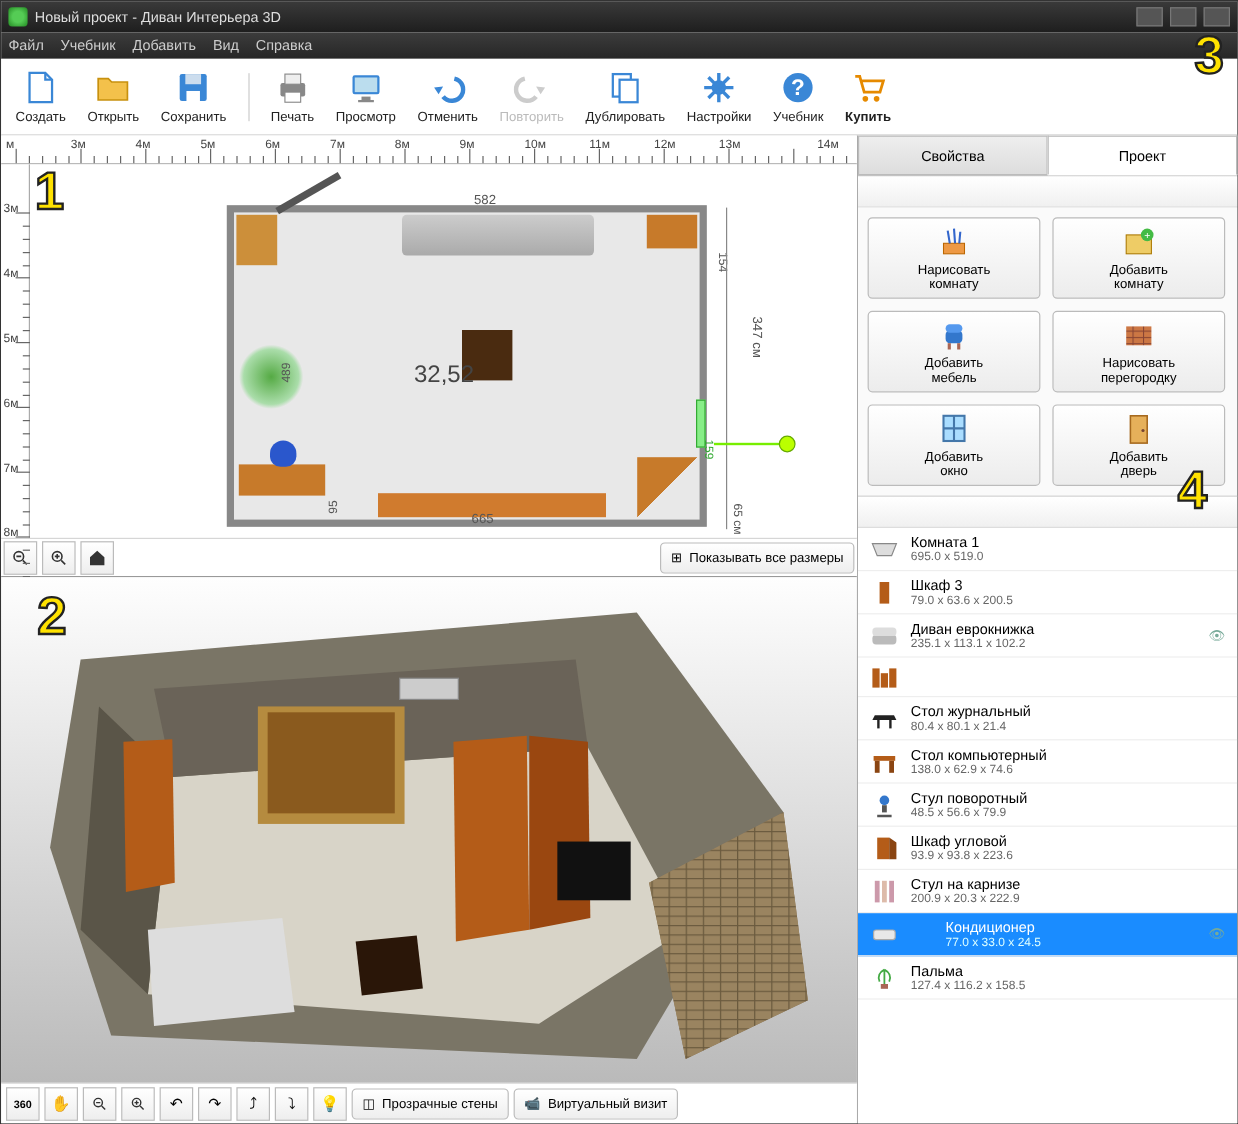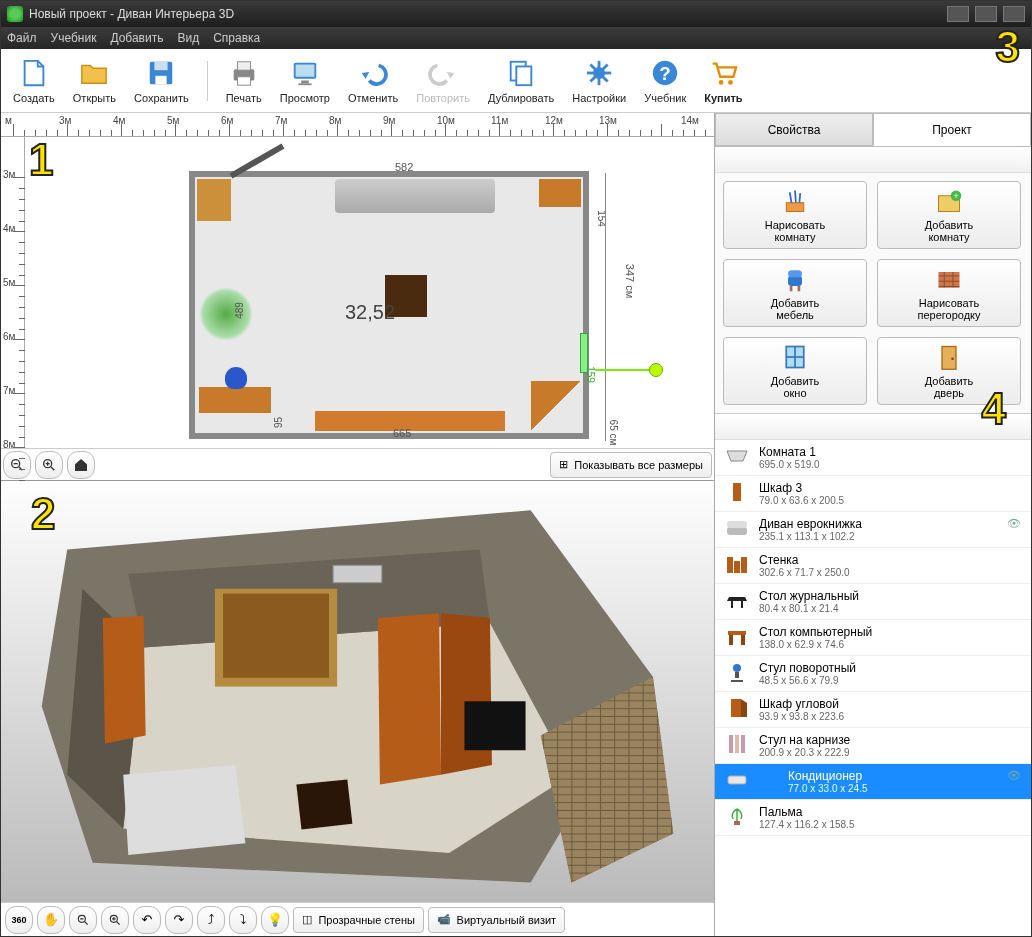"Комната 1" .obj-item { align-items: flex-start -> center }
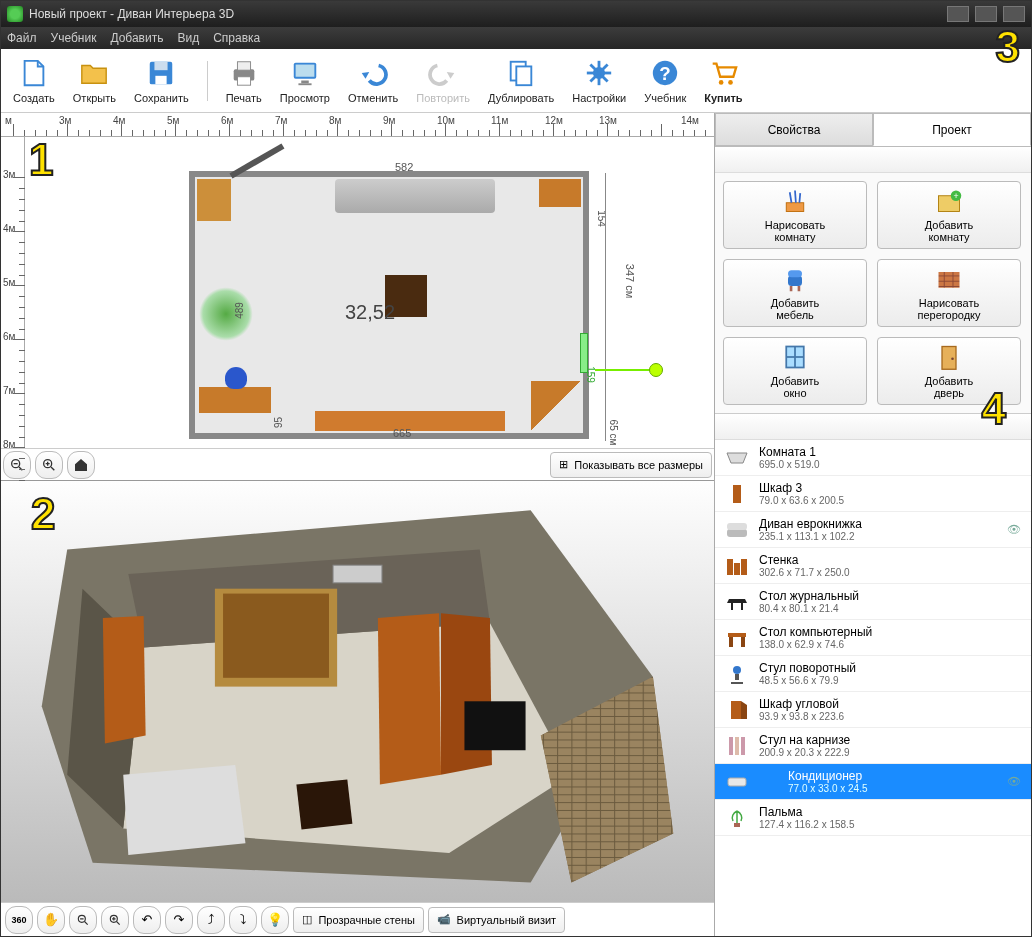"Стенка" div.otxt { html: <div> <div>Стенка</div> <div>302.6 x 71.7 x 250.0</div> </div> -> none }
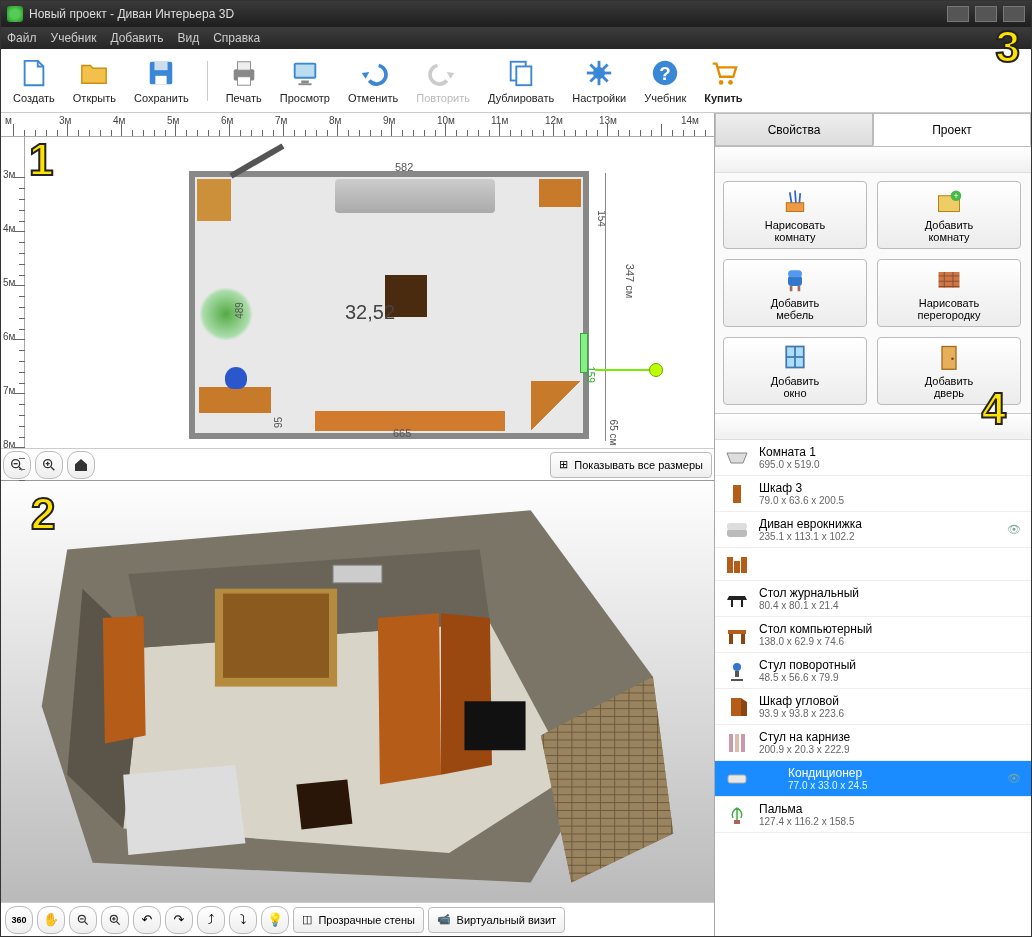"360" .icon-btn { border-radius: 11px -> 0 }
